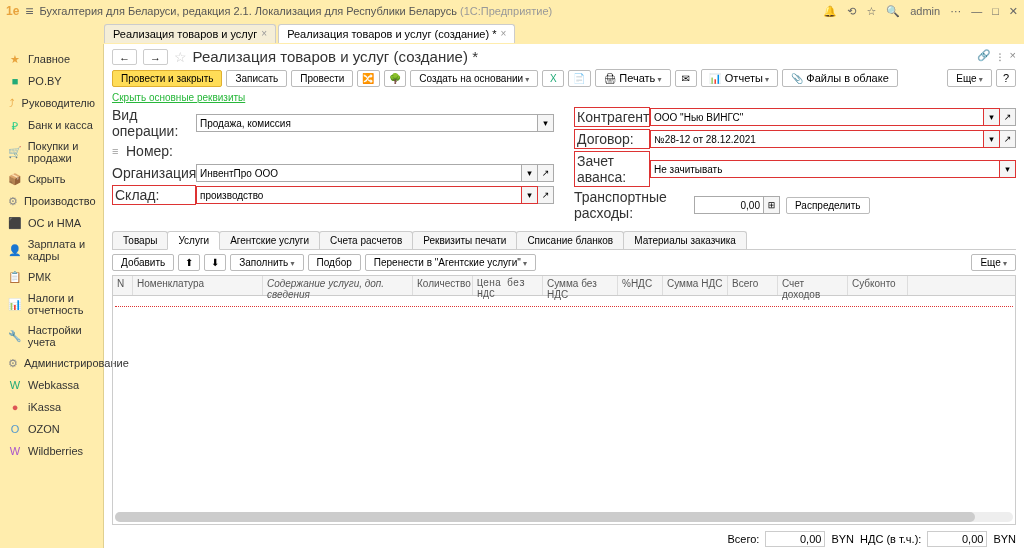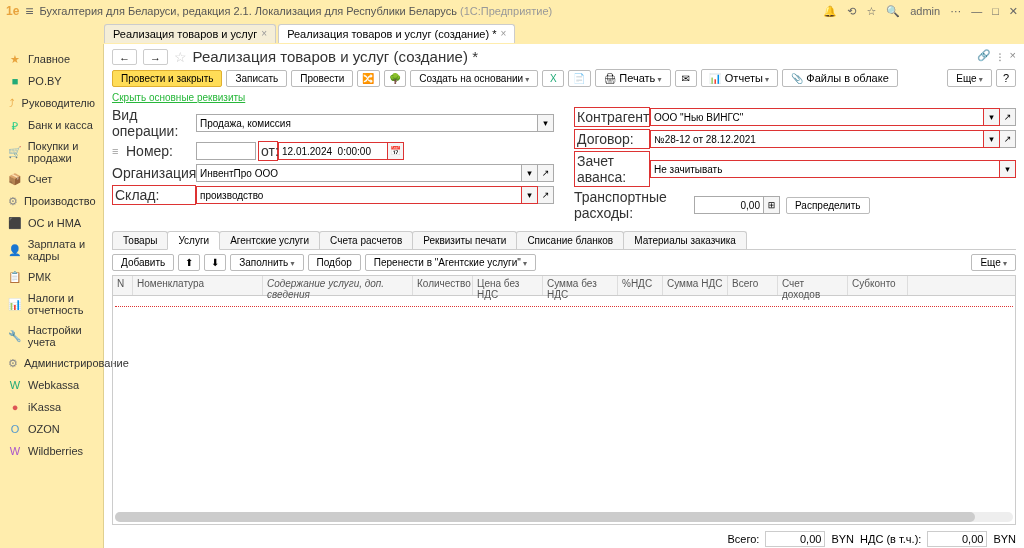"от:" div.form-field { html: <div> <input> <span>от:</span> <input> <span>📅</span> </div> -> none }
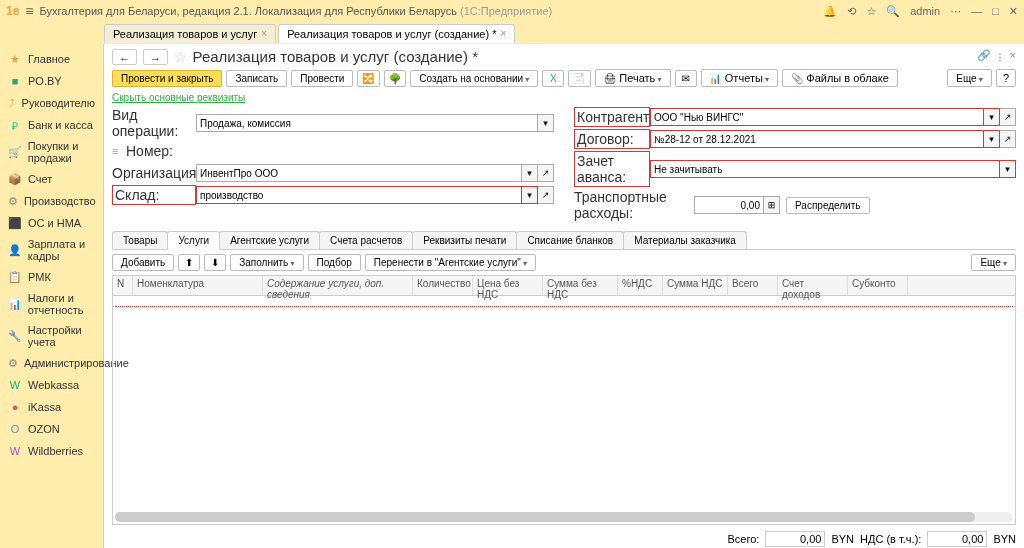"Счет" span { text: Счет -> Скрыть }
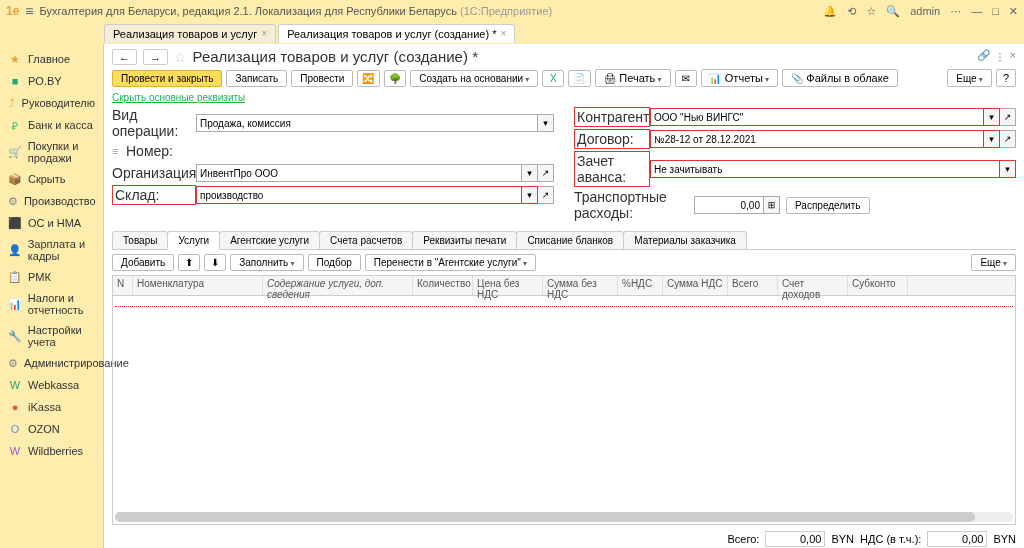"Цена без НДС" div.gh { font-family: none -> Liberation Mono, monospace }
